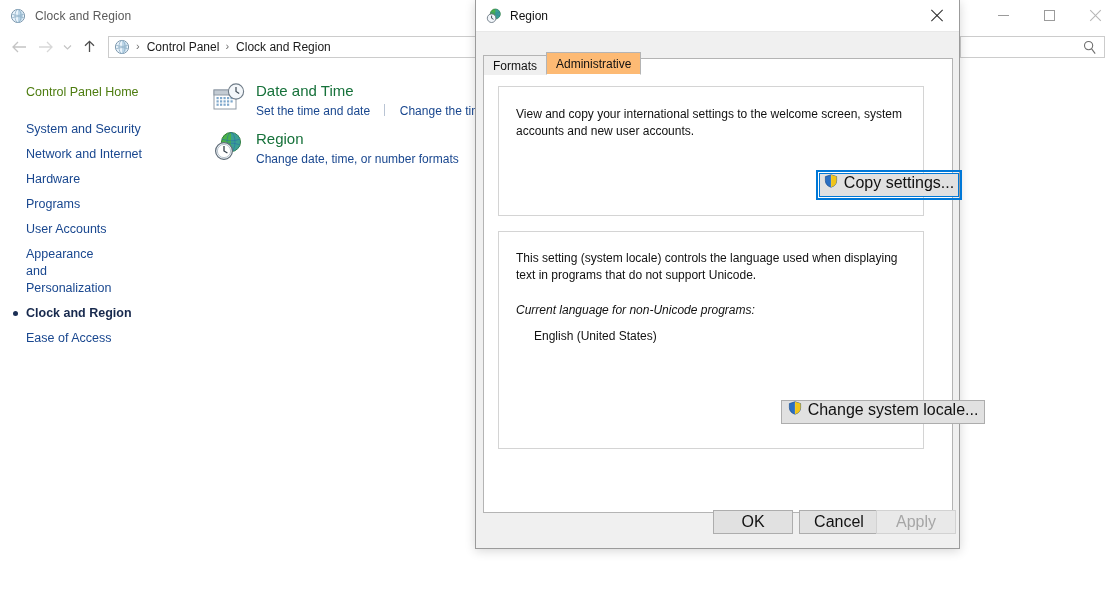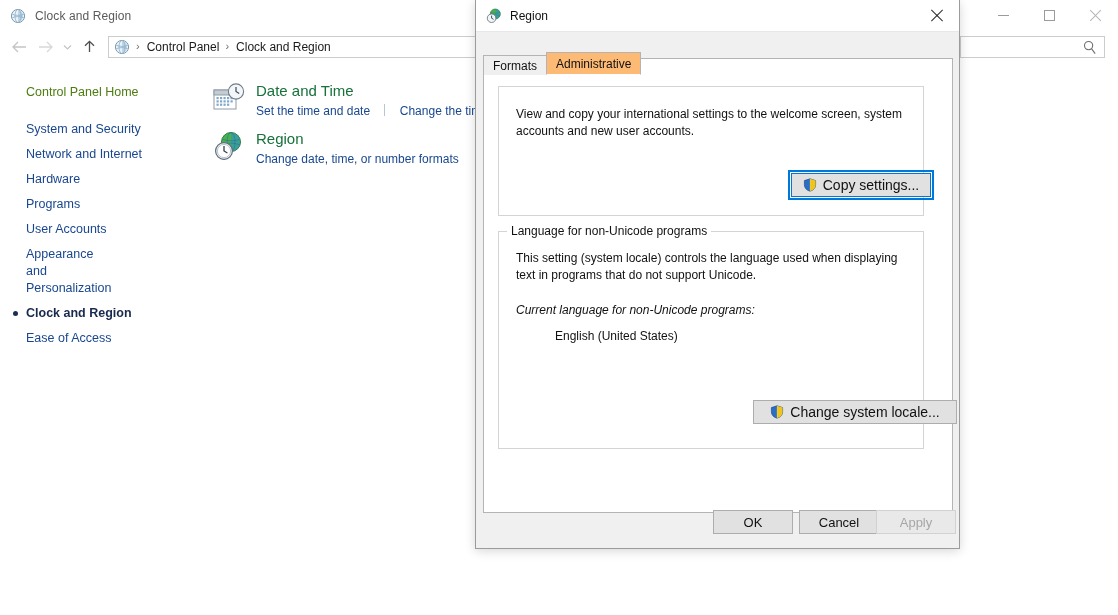"Copy settings..." .win-button { align-items: center -> flex-start; font-size: 14px -> 16px; margin-left: none -> 28px }
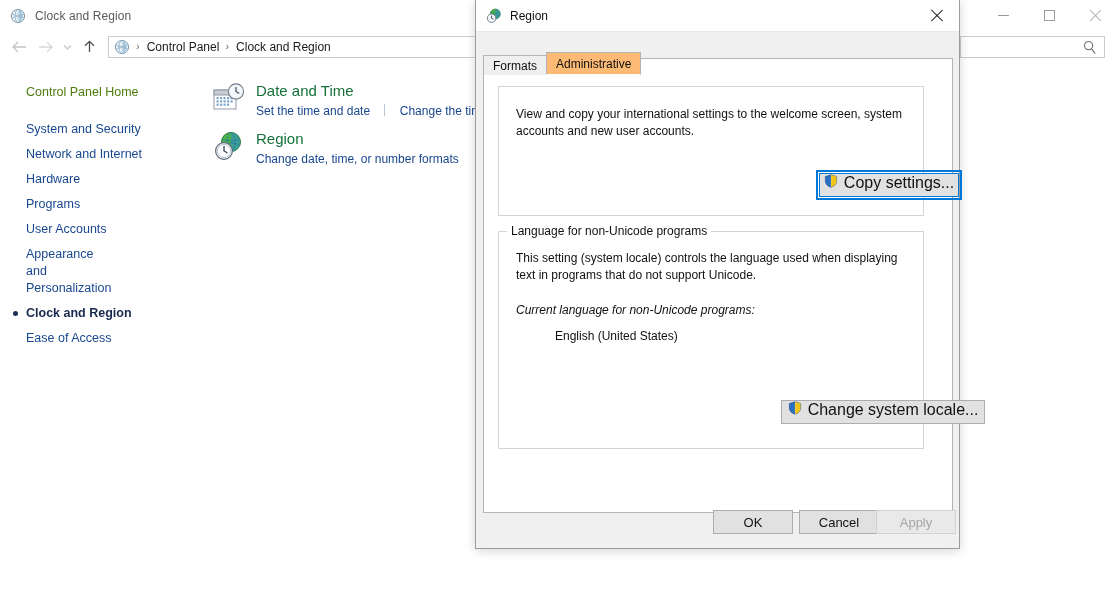"Language for non-Unicode programs" div.gb-title { html: <div>Language for non-Unicode programs</div> -> none }
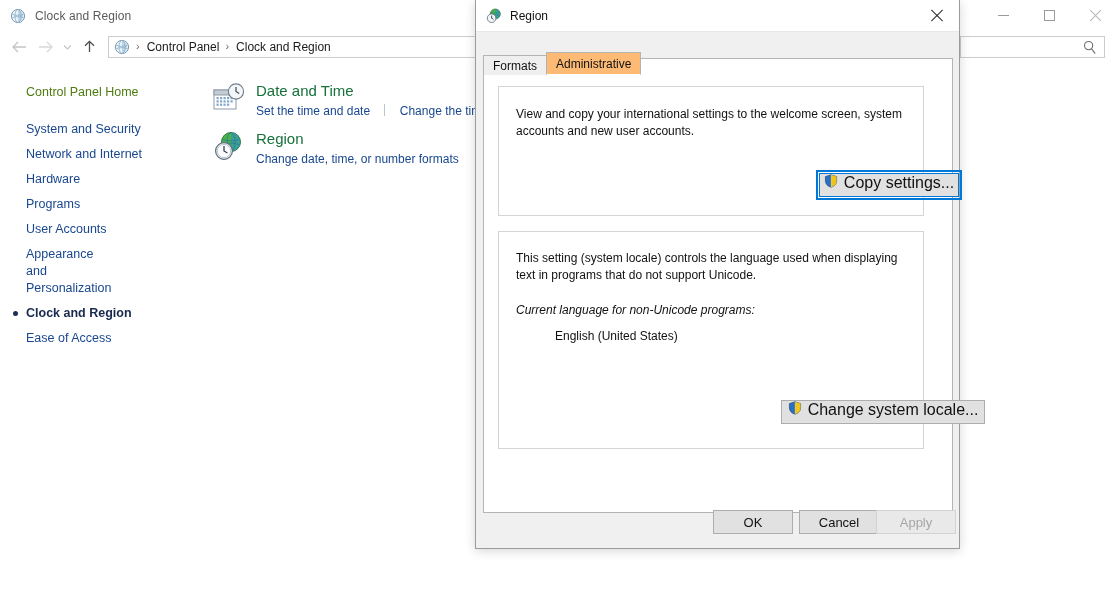"English (United States)" #lang-value { left: 56px -> 35px }
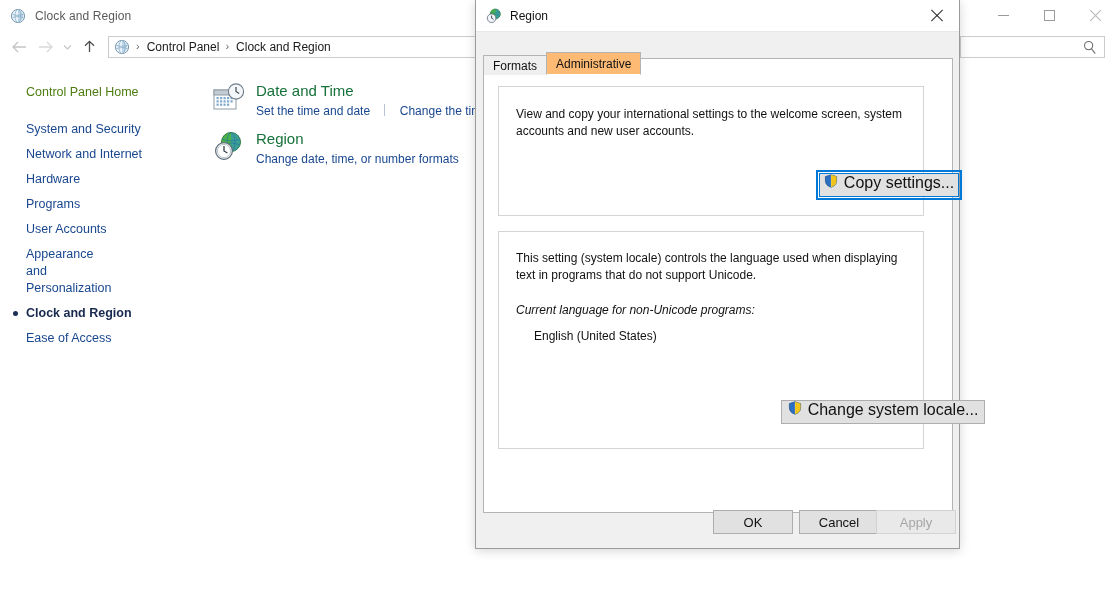"OK" .footer-btn { font-size: 13px -> 16px }
